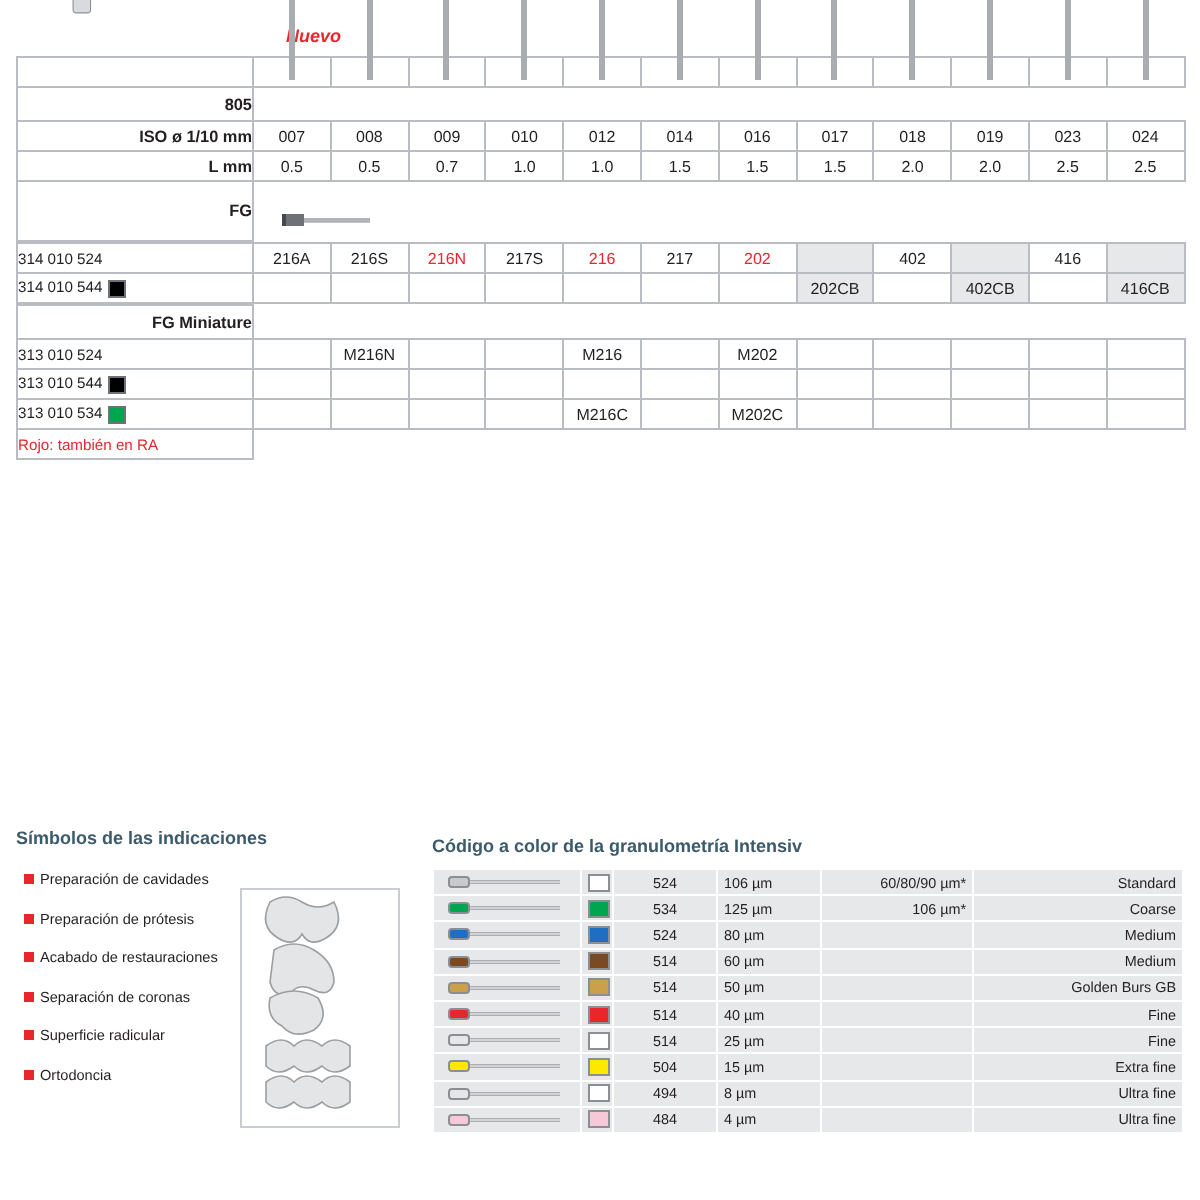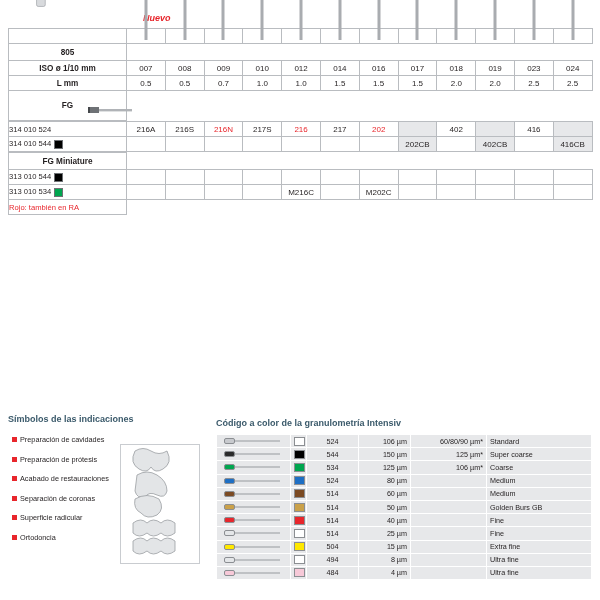"805" td.lbl { text-align: center -> right }
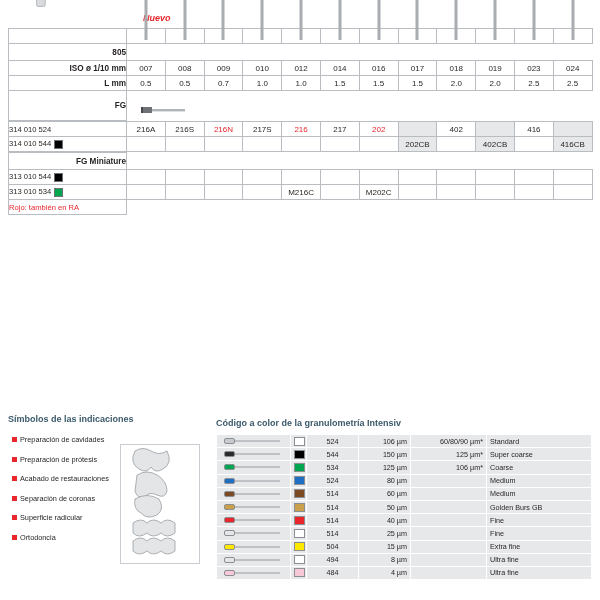"313 010 524" tr { html: none -> <tr> <td><span>313 010 524</span></td> <td></td> <td>M216N</td> <td></td> <td></td> <td>M216</td> <td></td> <td>M202</td> <td></td> <td></td> <td></td> <td></td> <td></td> </tr> }
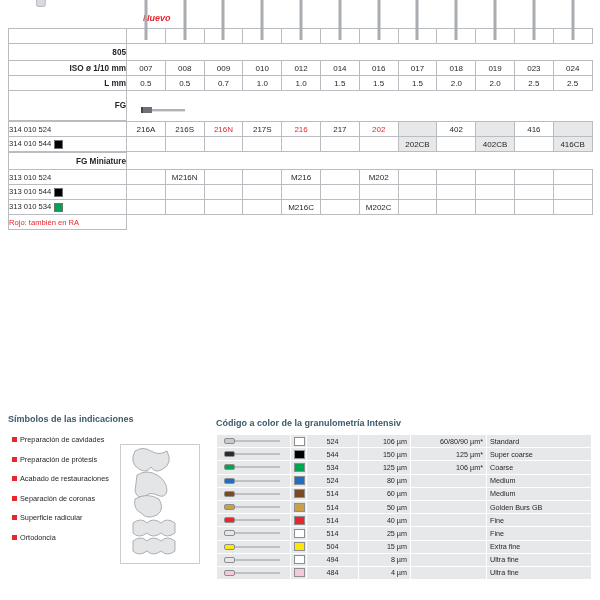"106 µm" .cc-size { text-align: right -> left }
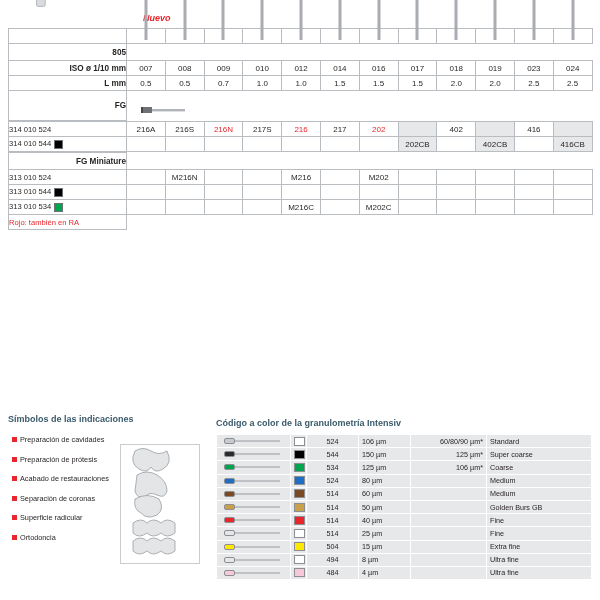"Standard" .cc-name { text-align: left -> right }
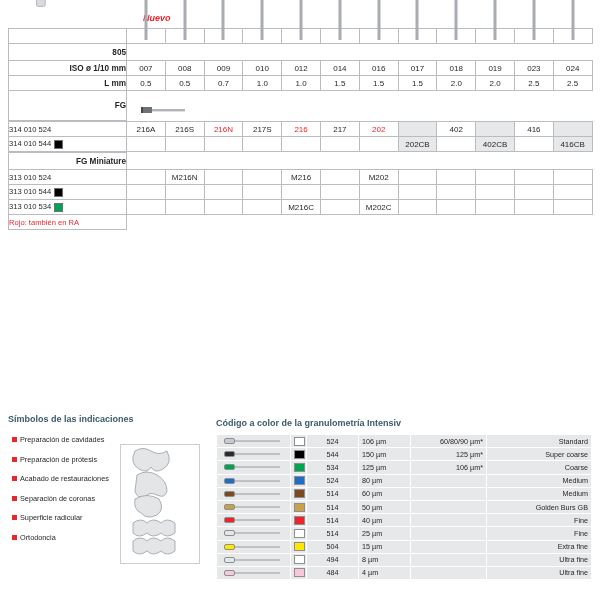"544" tr { html: <tr> <td> <span> <span></span> <span></span> </span> </td> <td> <span></span> </td> <td>544</td> <td>150 µm</td> <td>125 µm*</td> <td>Super coarse</td> </tr> -> none }
